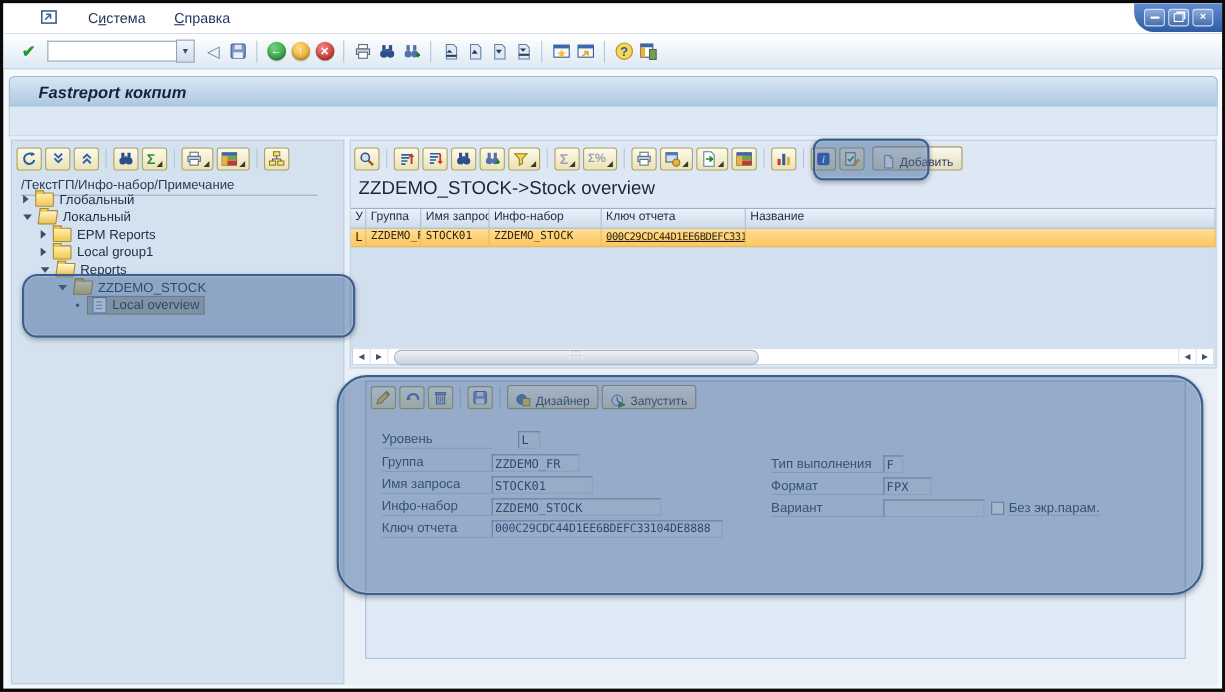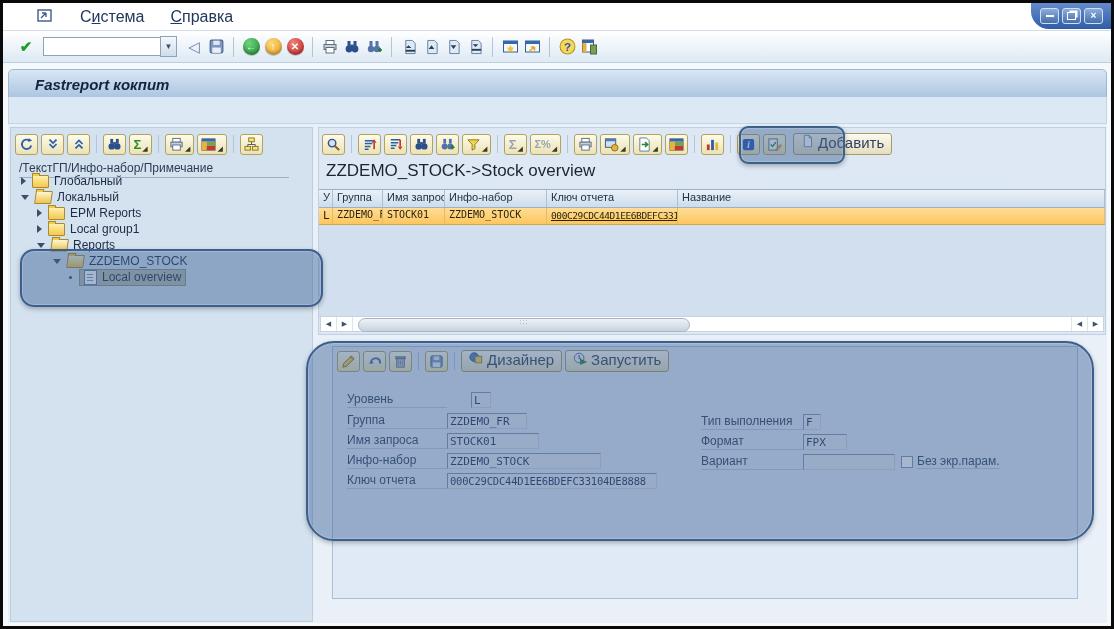"Система" .menu-item { font-size: 16px -> 13px }
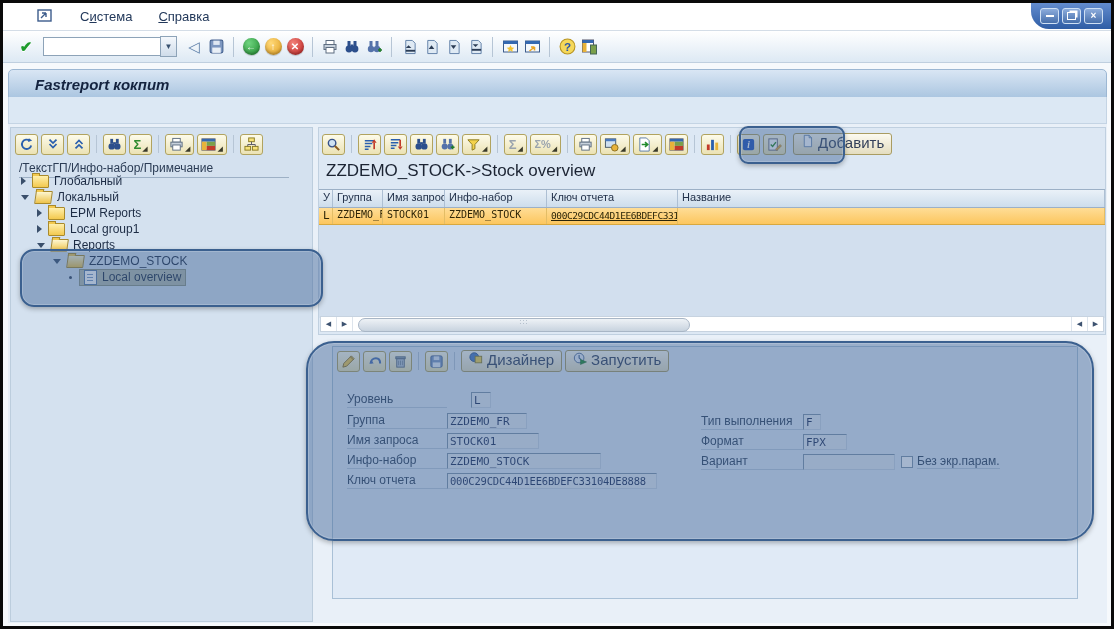"Добавить" .sapbtn { align-items: flex-start -> flex-end; font-size: 15px -> 11px }
